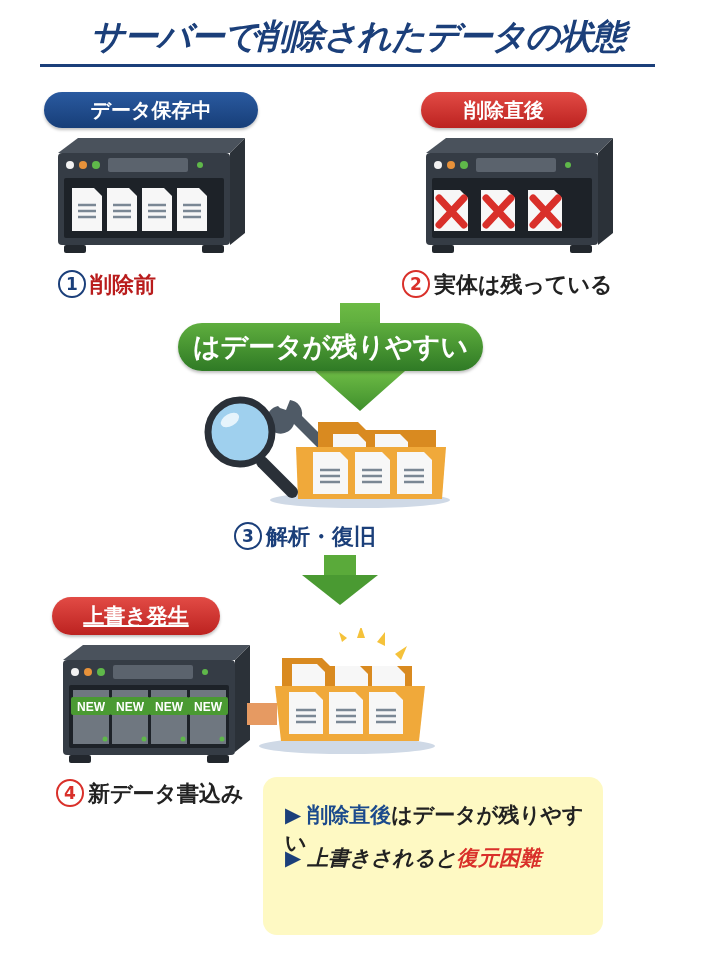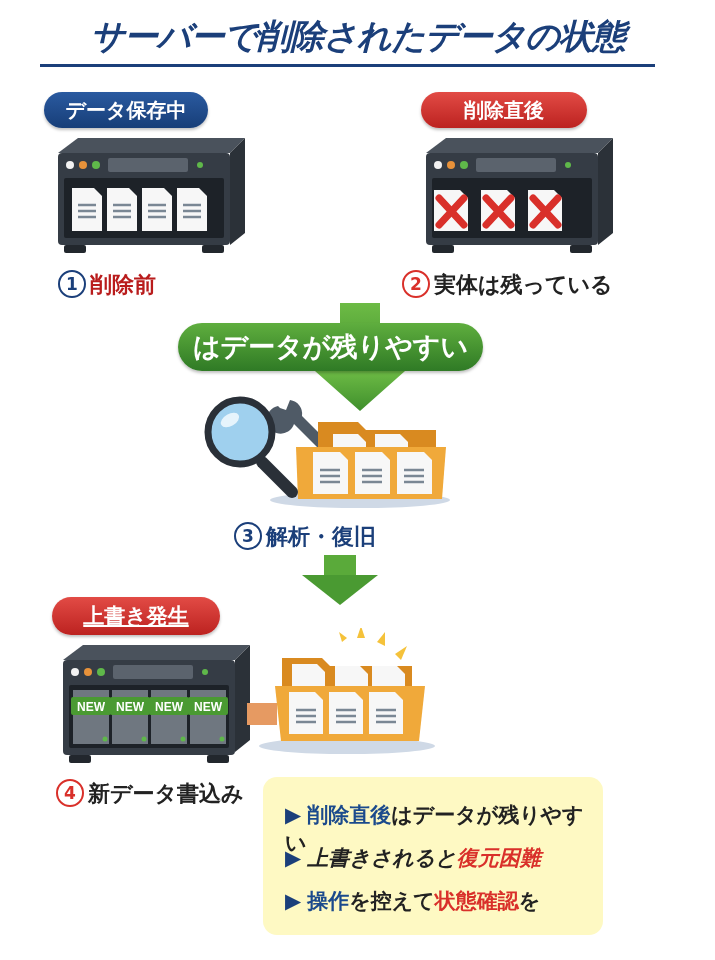"データ保存中" div.abs { width: 164px -> 214px }
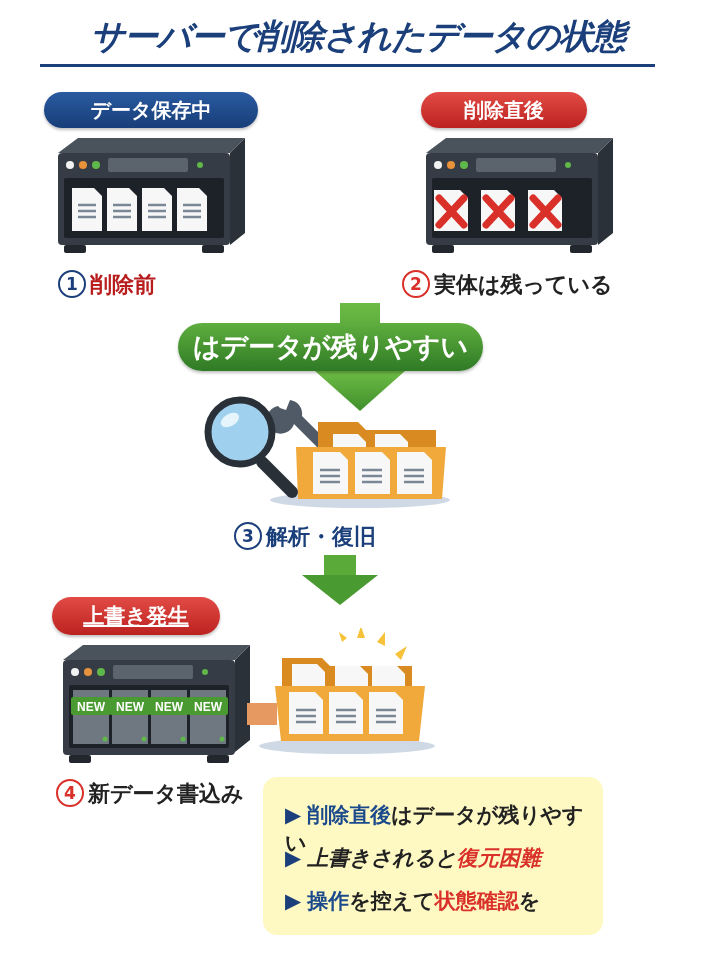"▶ 操作を控えて状態確認を" div.summary-line { html: <div> <span>▶</span><span>操作</span><span>を控えて</span><span>状態確認</span><span>を</span> </div> -> none }
